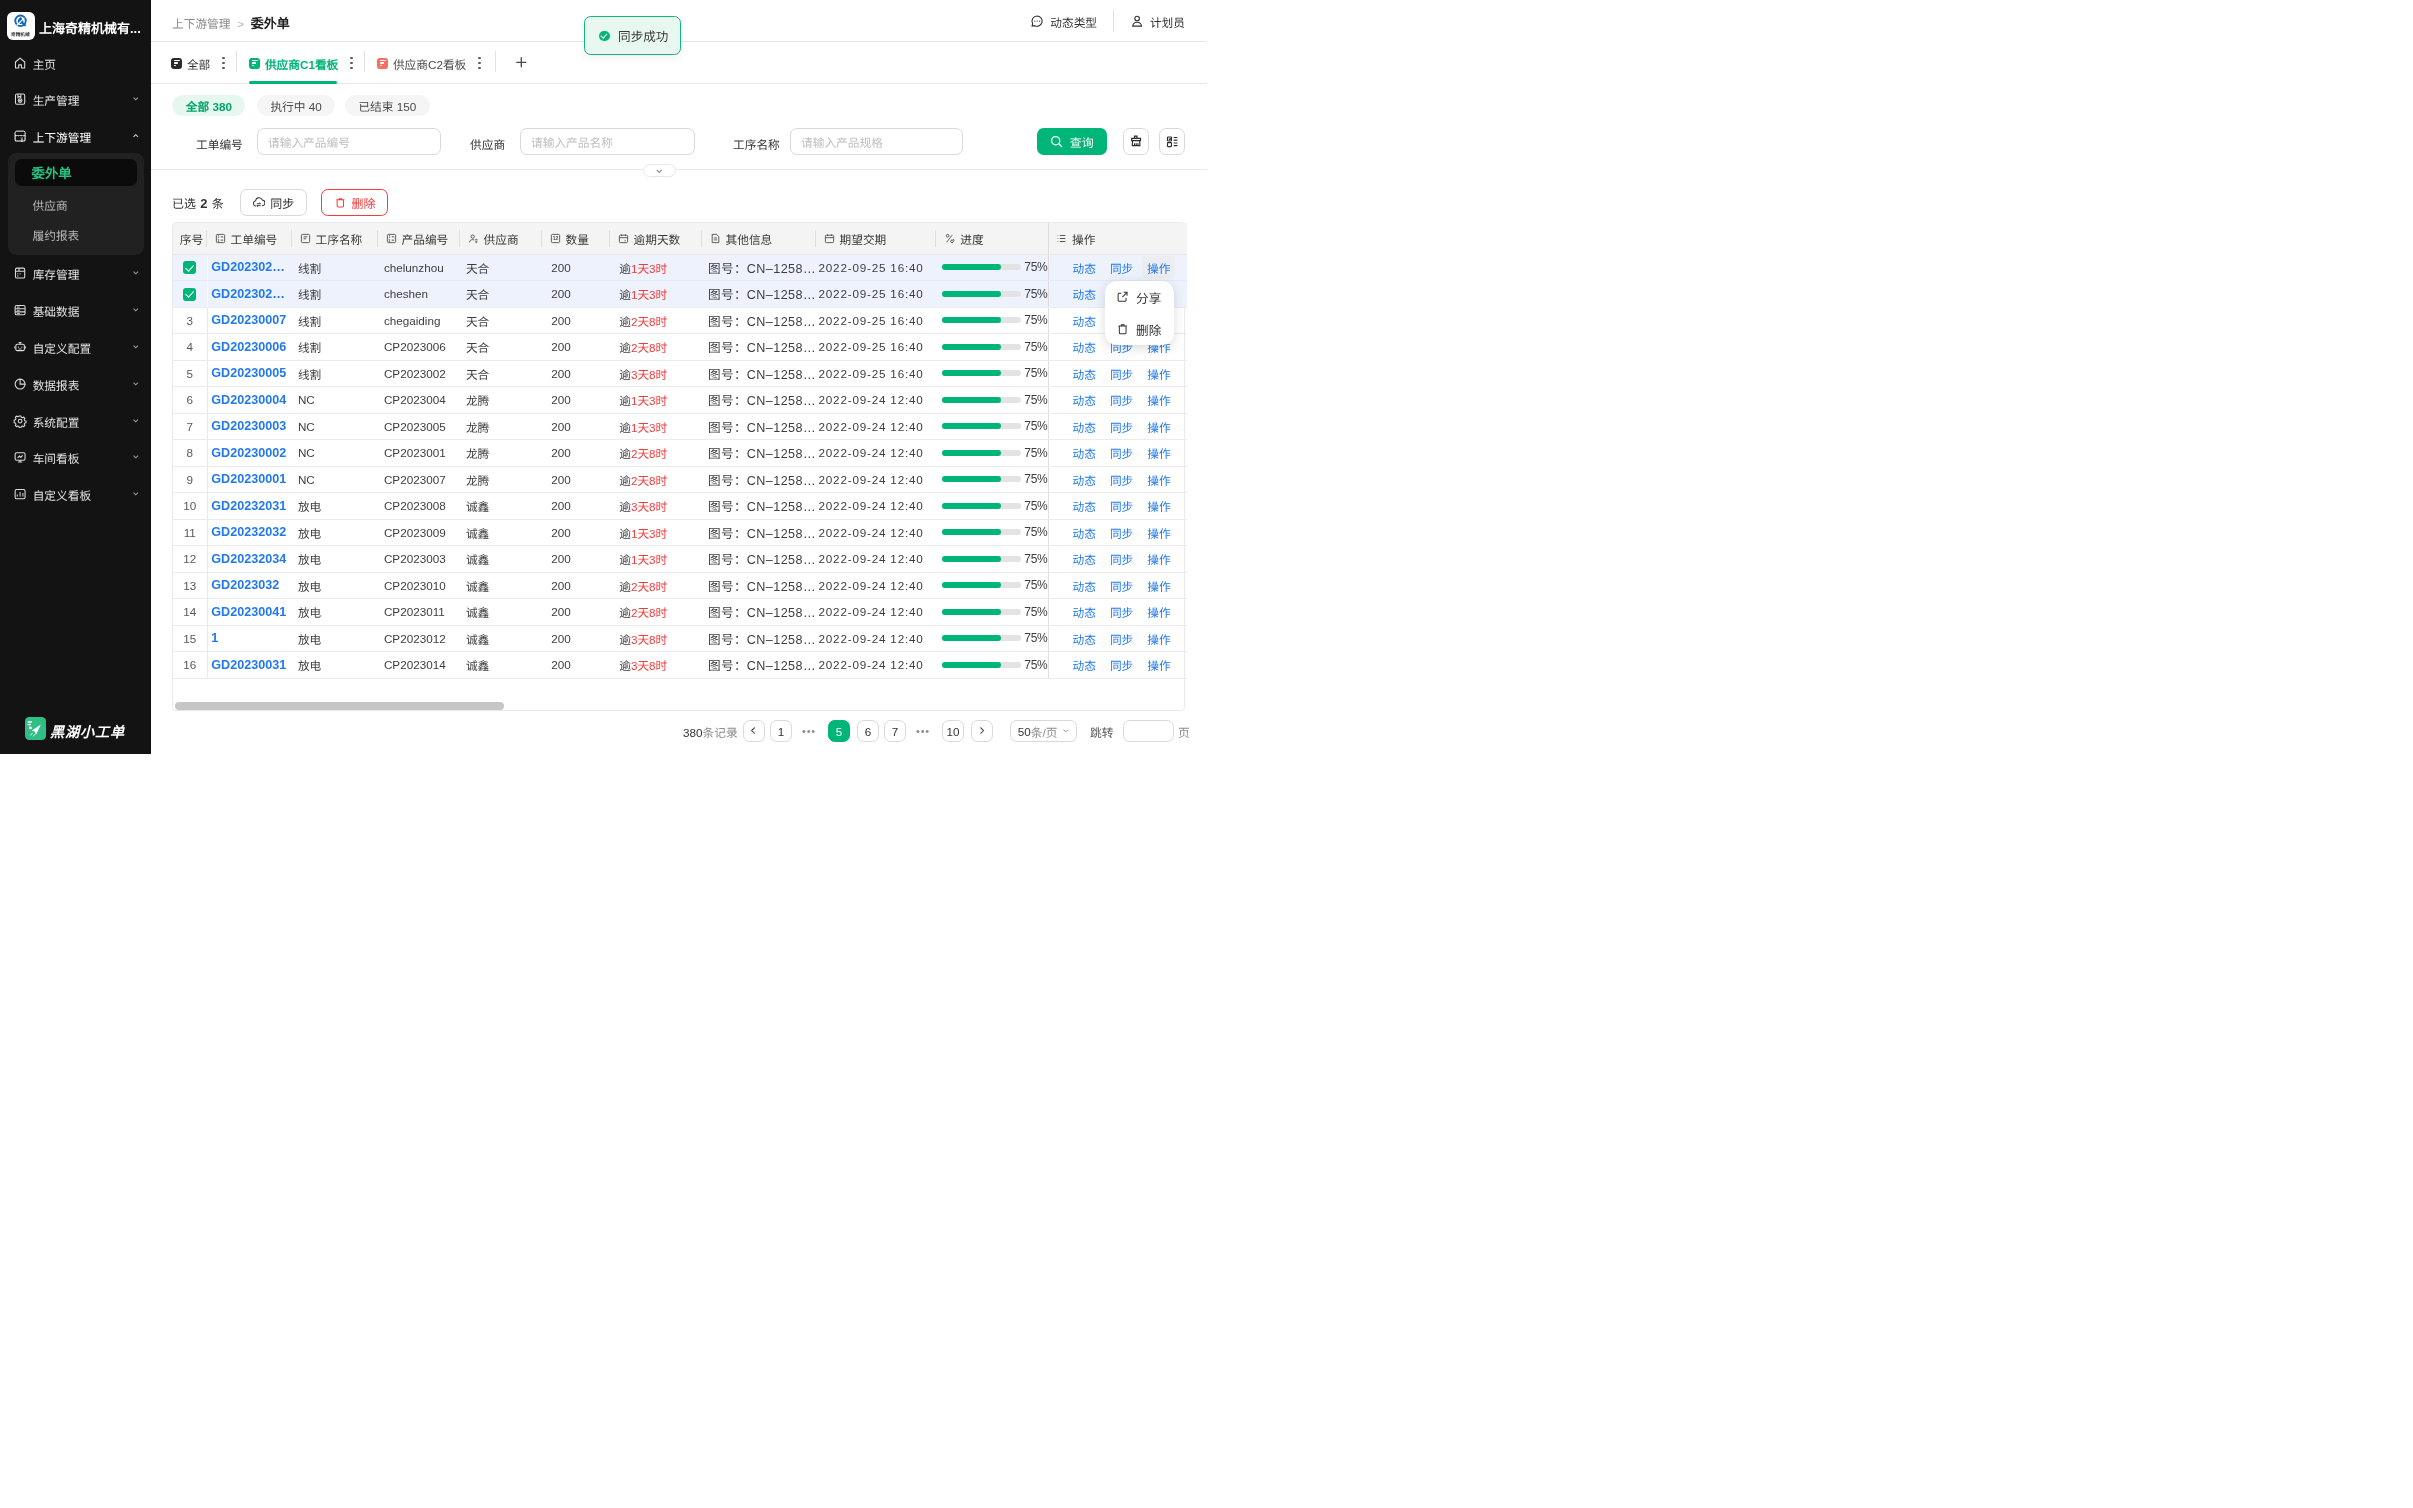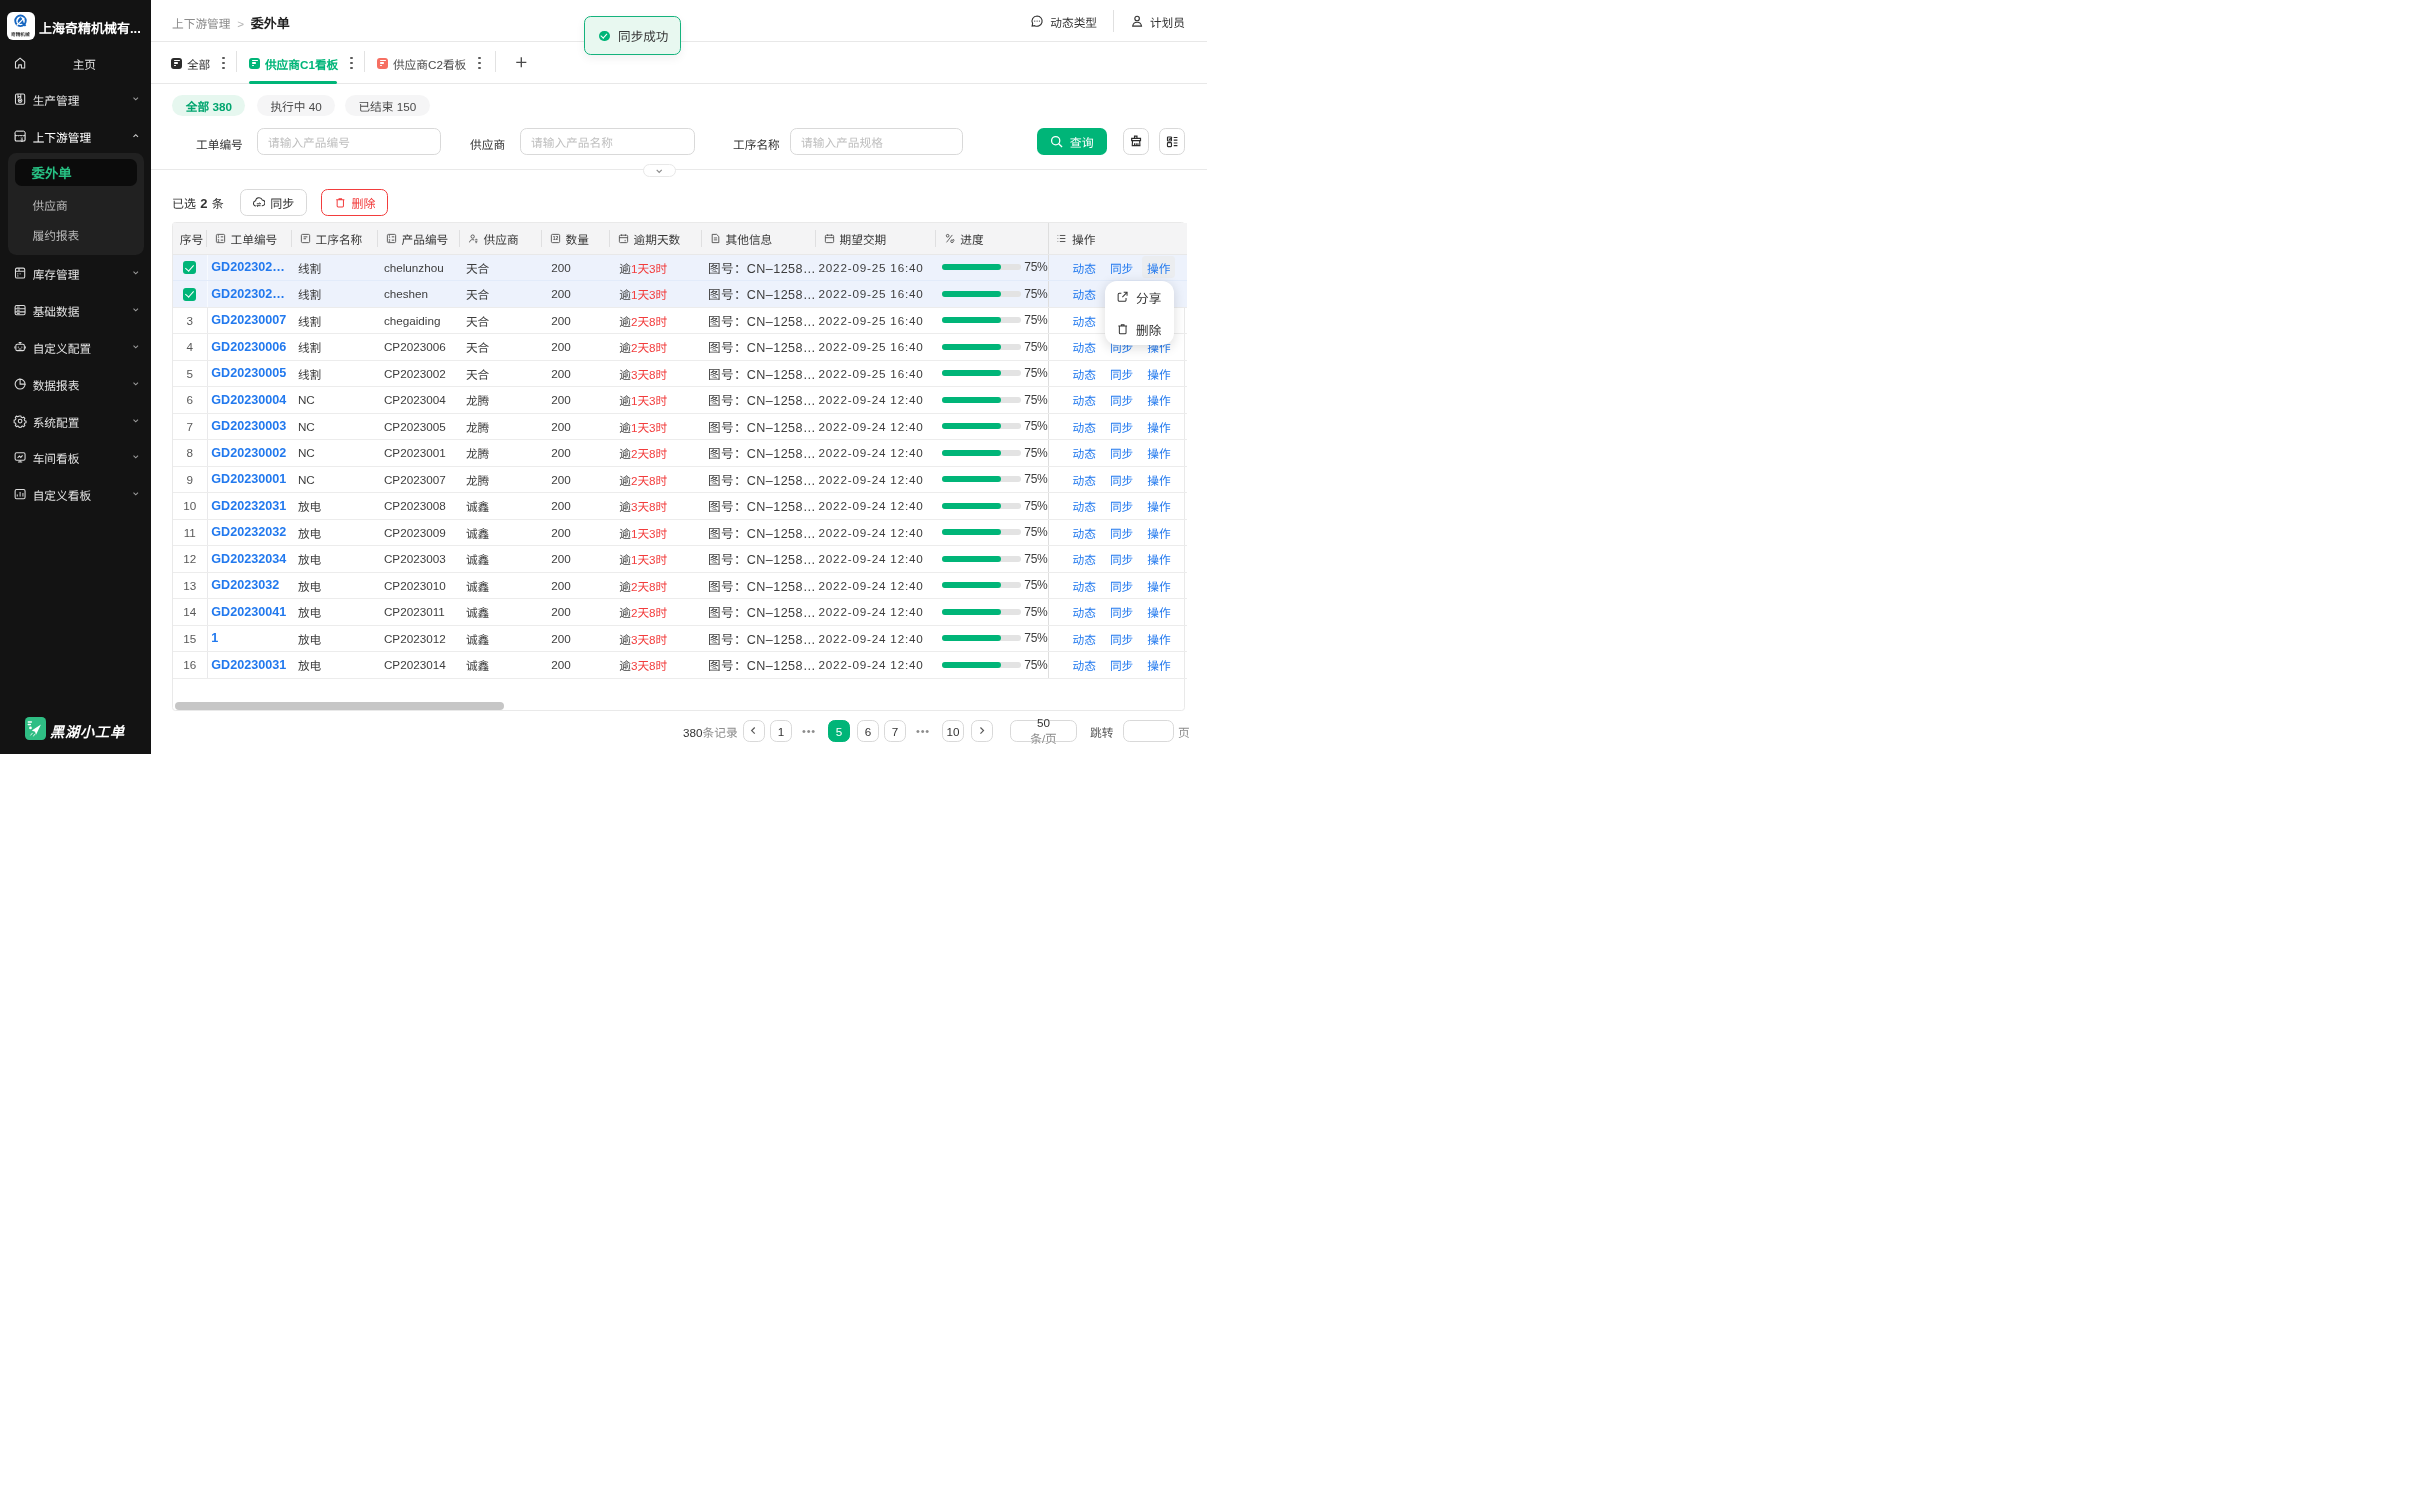"主页" div.mitem { gap: 40px -> none }
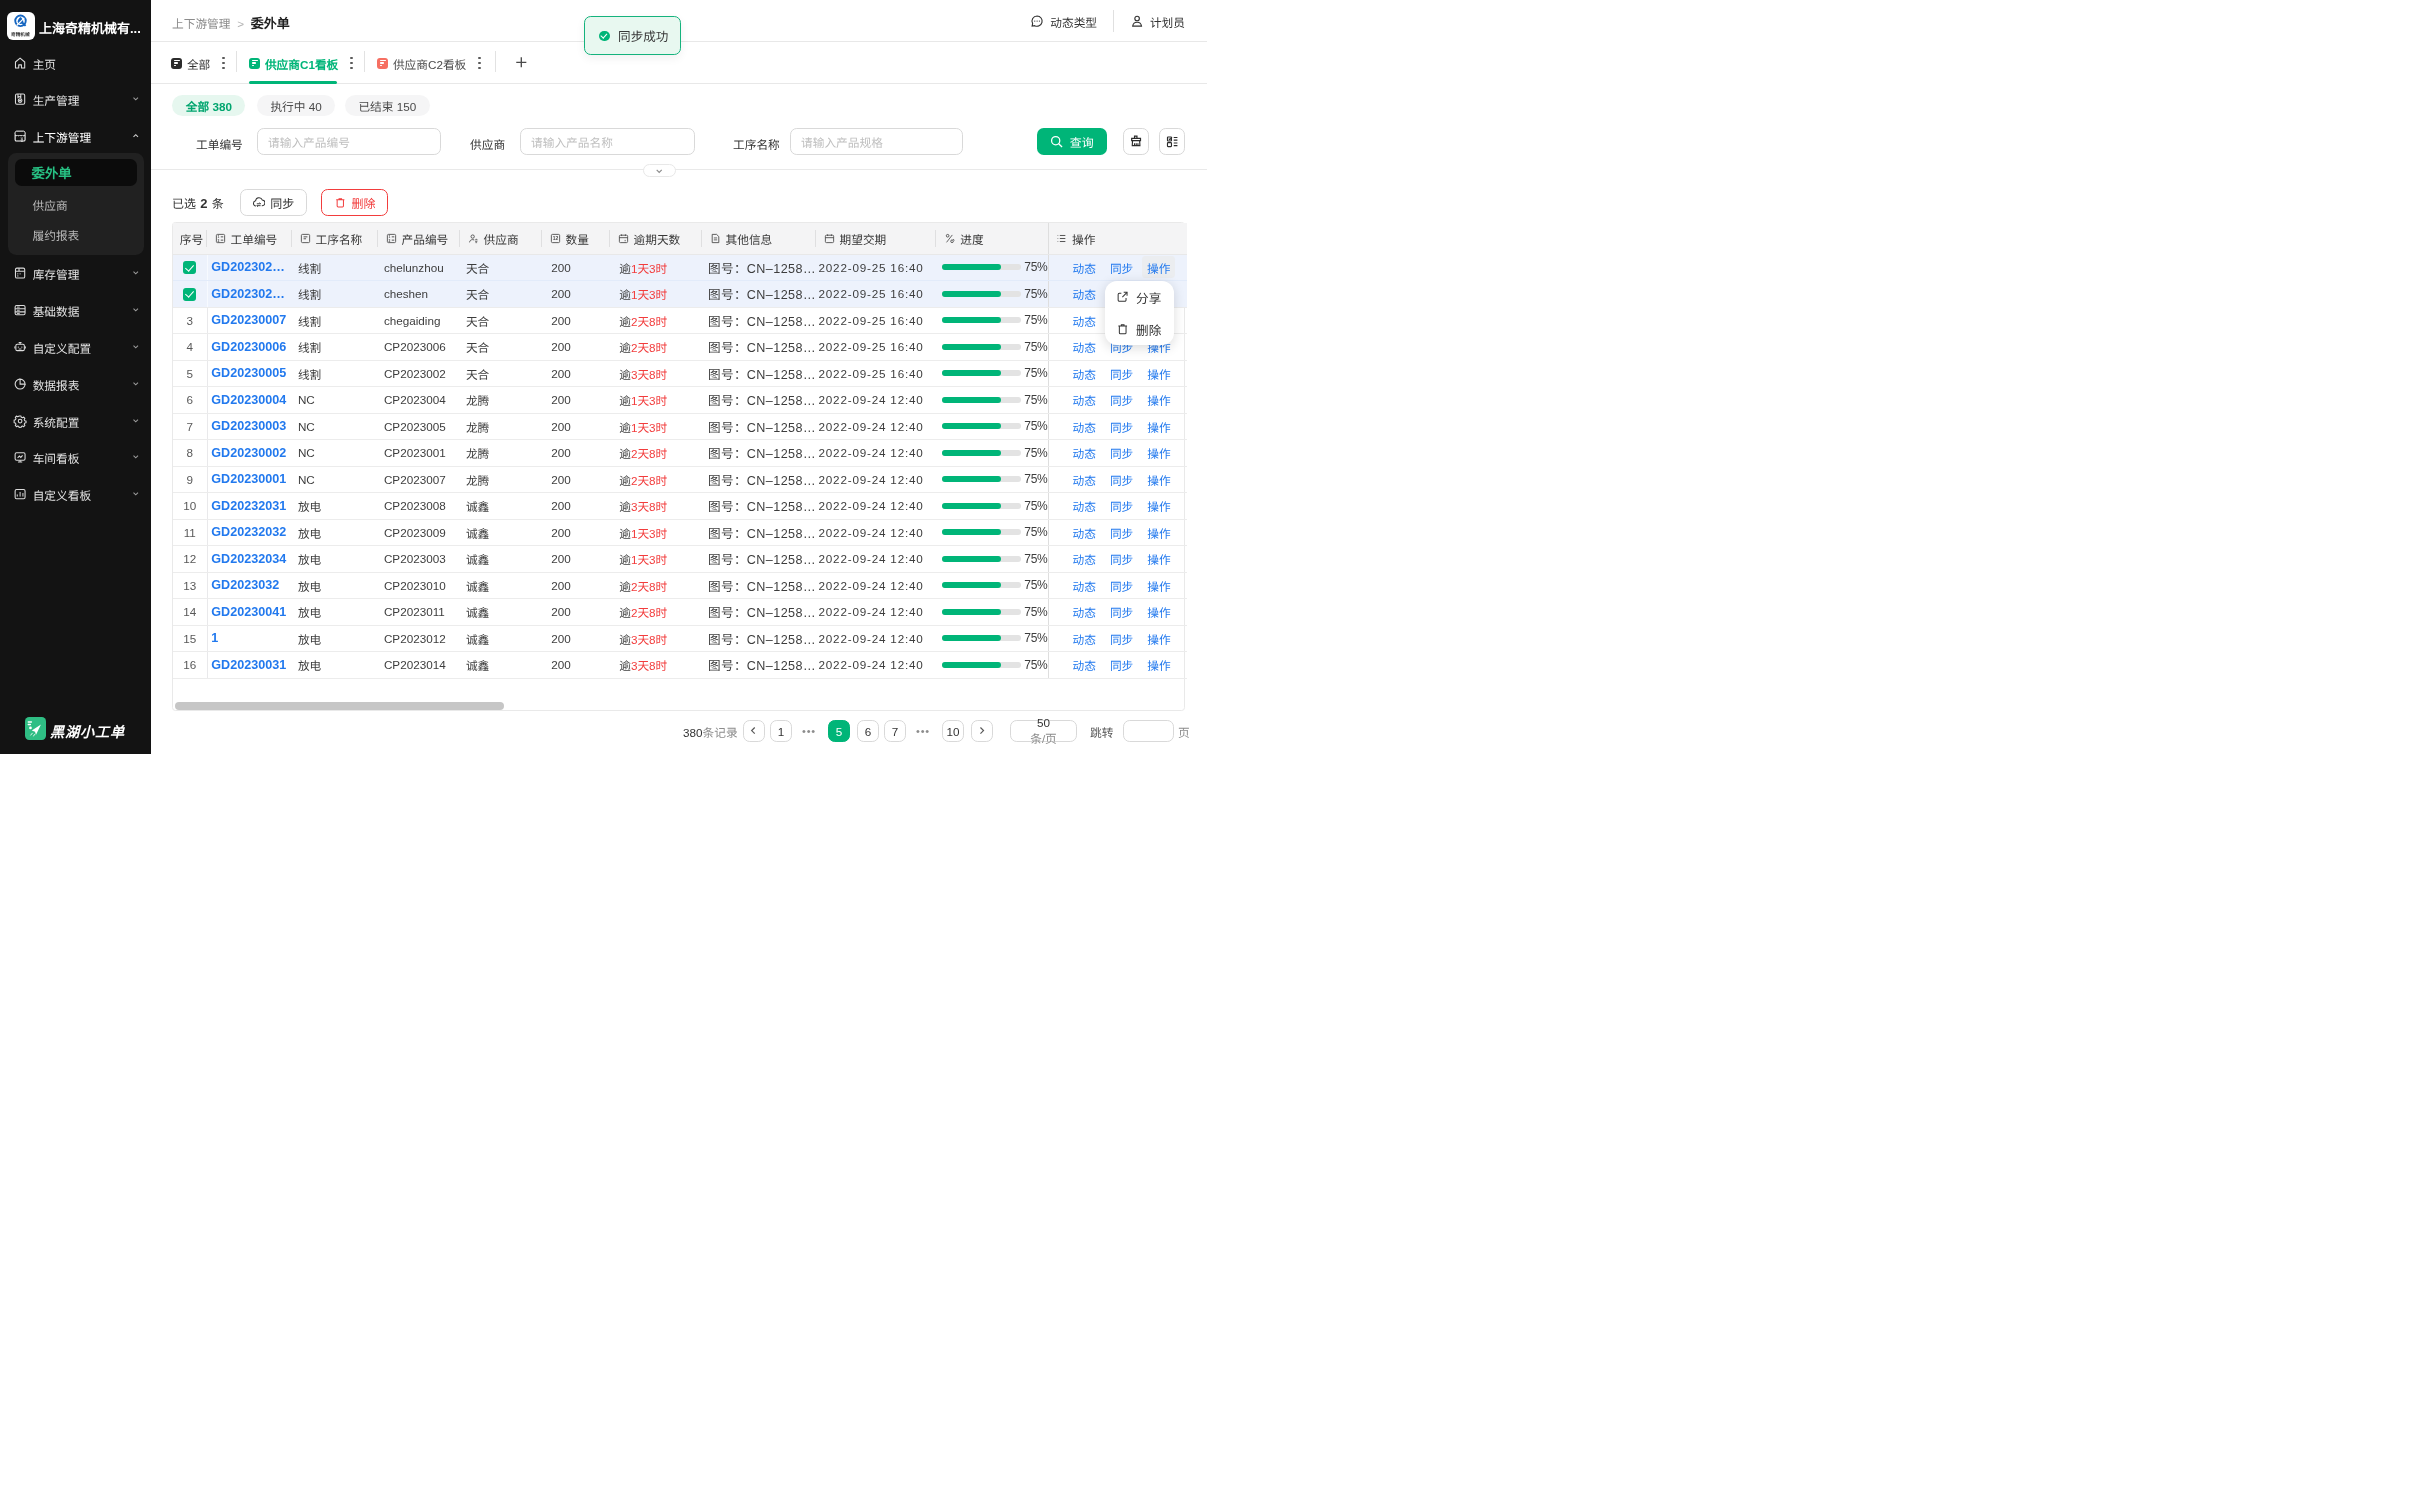"50" #psize { flex-direction: column -> none }
